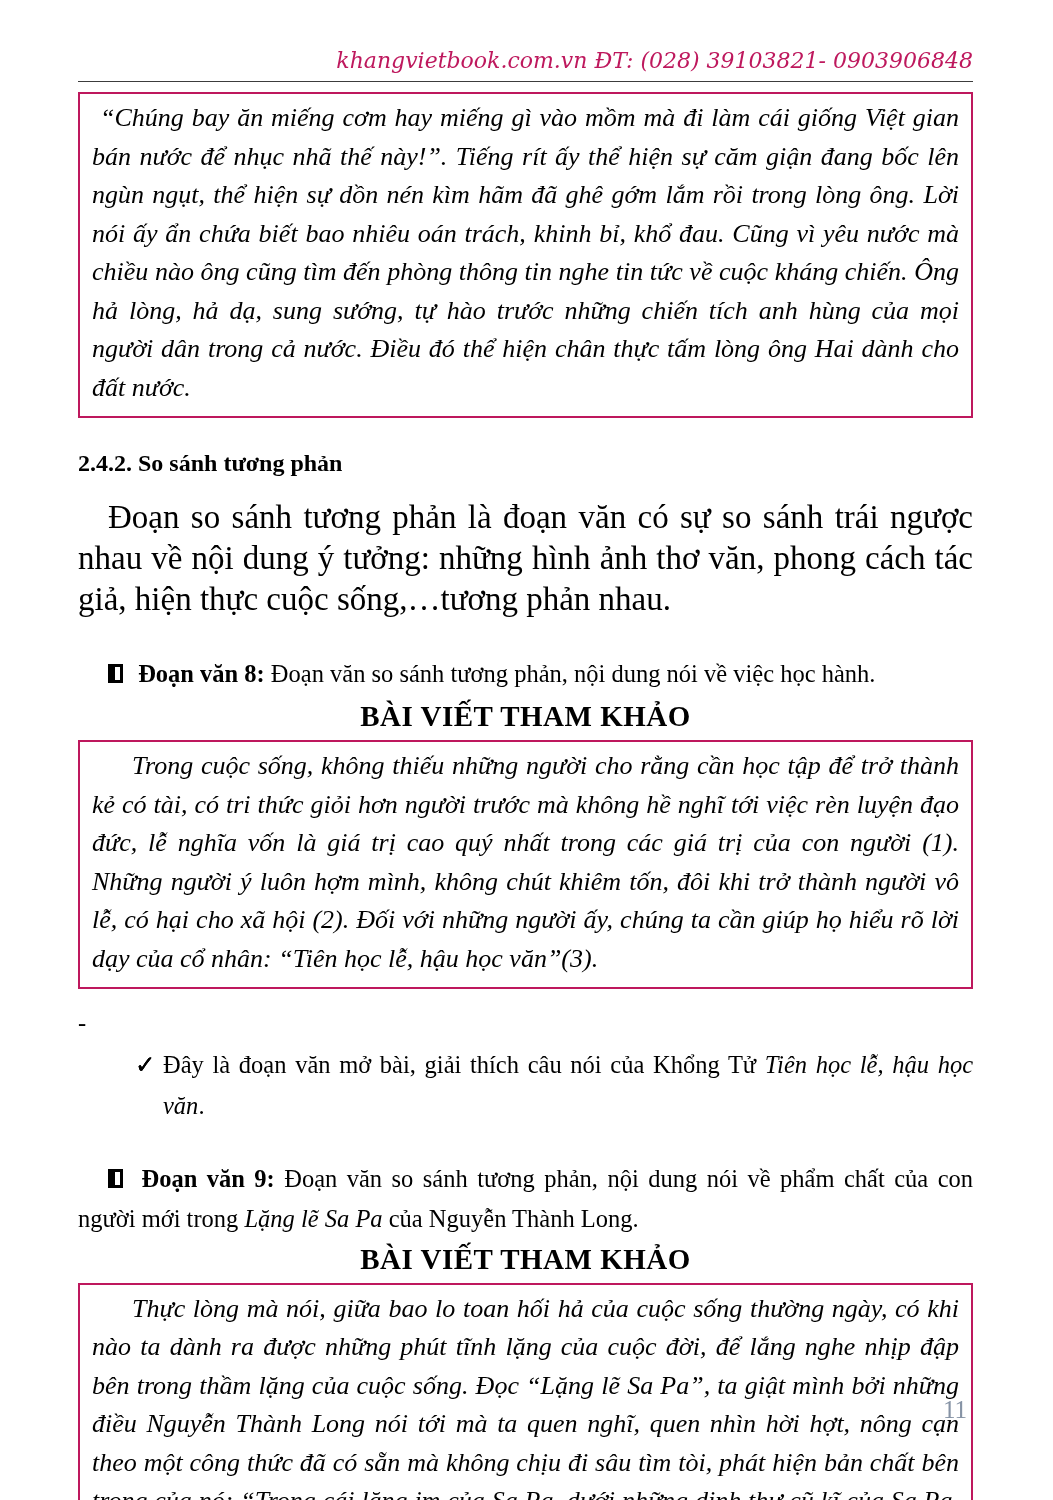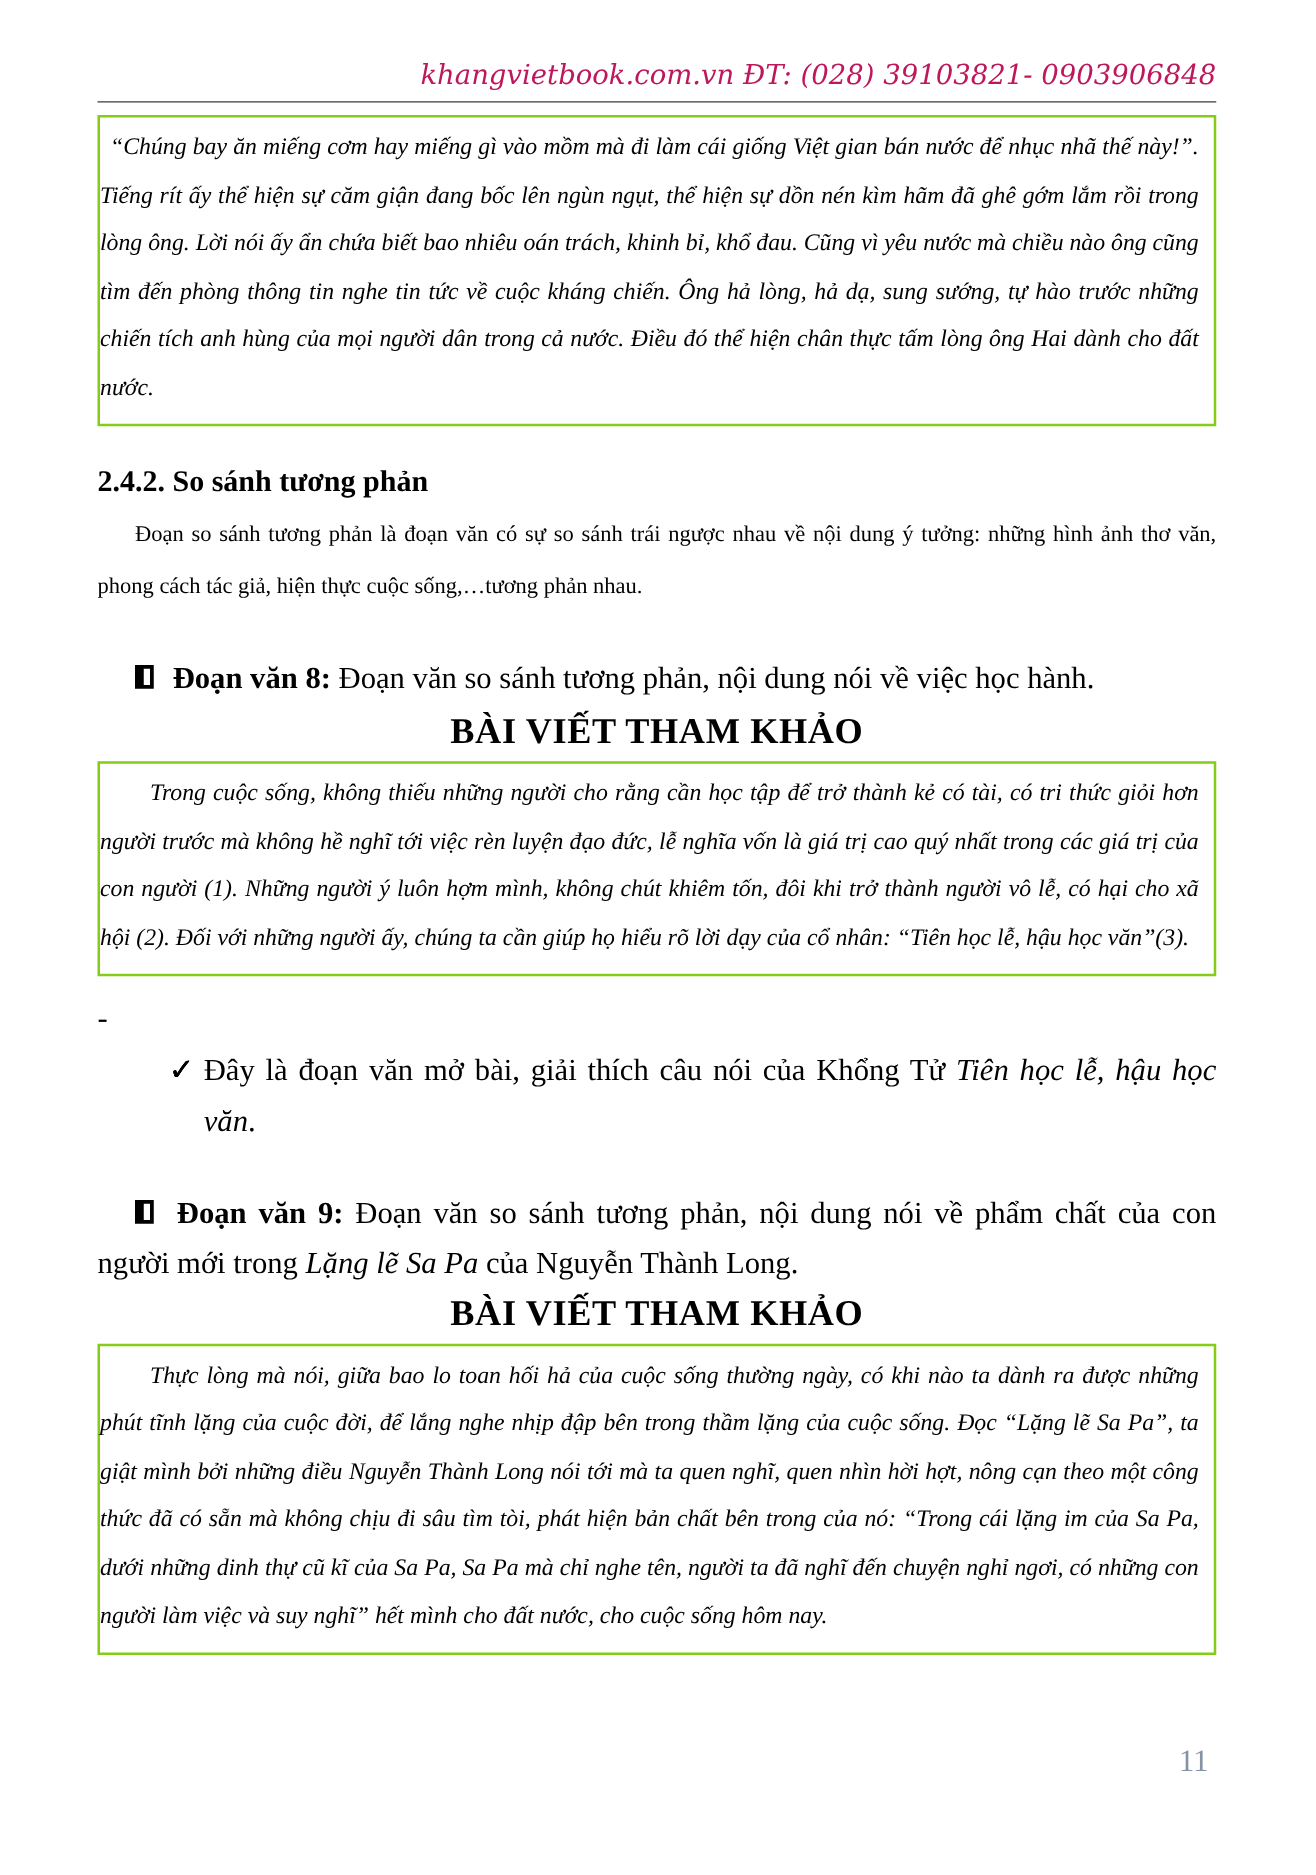"“Chúng bay ăn miếng cơm" .quote-box { border: 2px solid #84cc16 -> 2px solid #be185d; font-size: 19px -> 26px; padding: 5px 12px 9px 0 -> 5px 12px 9px 12px }
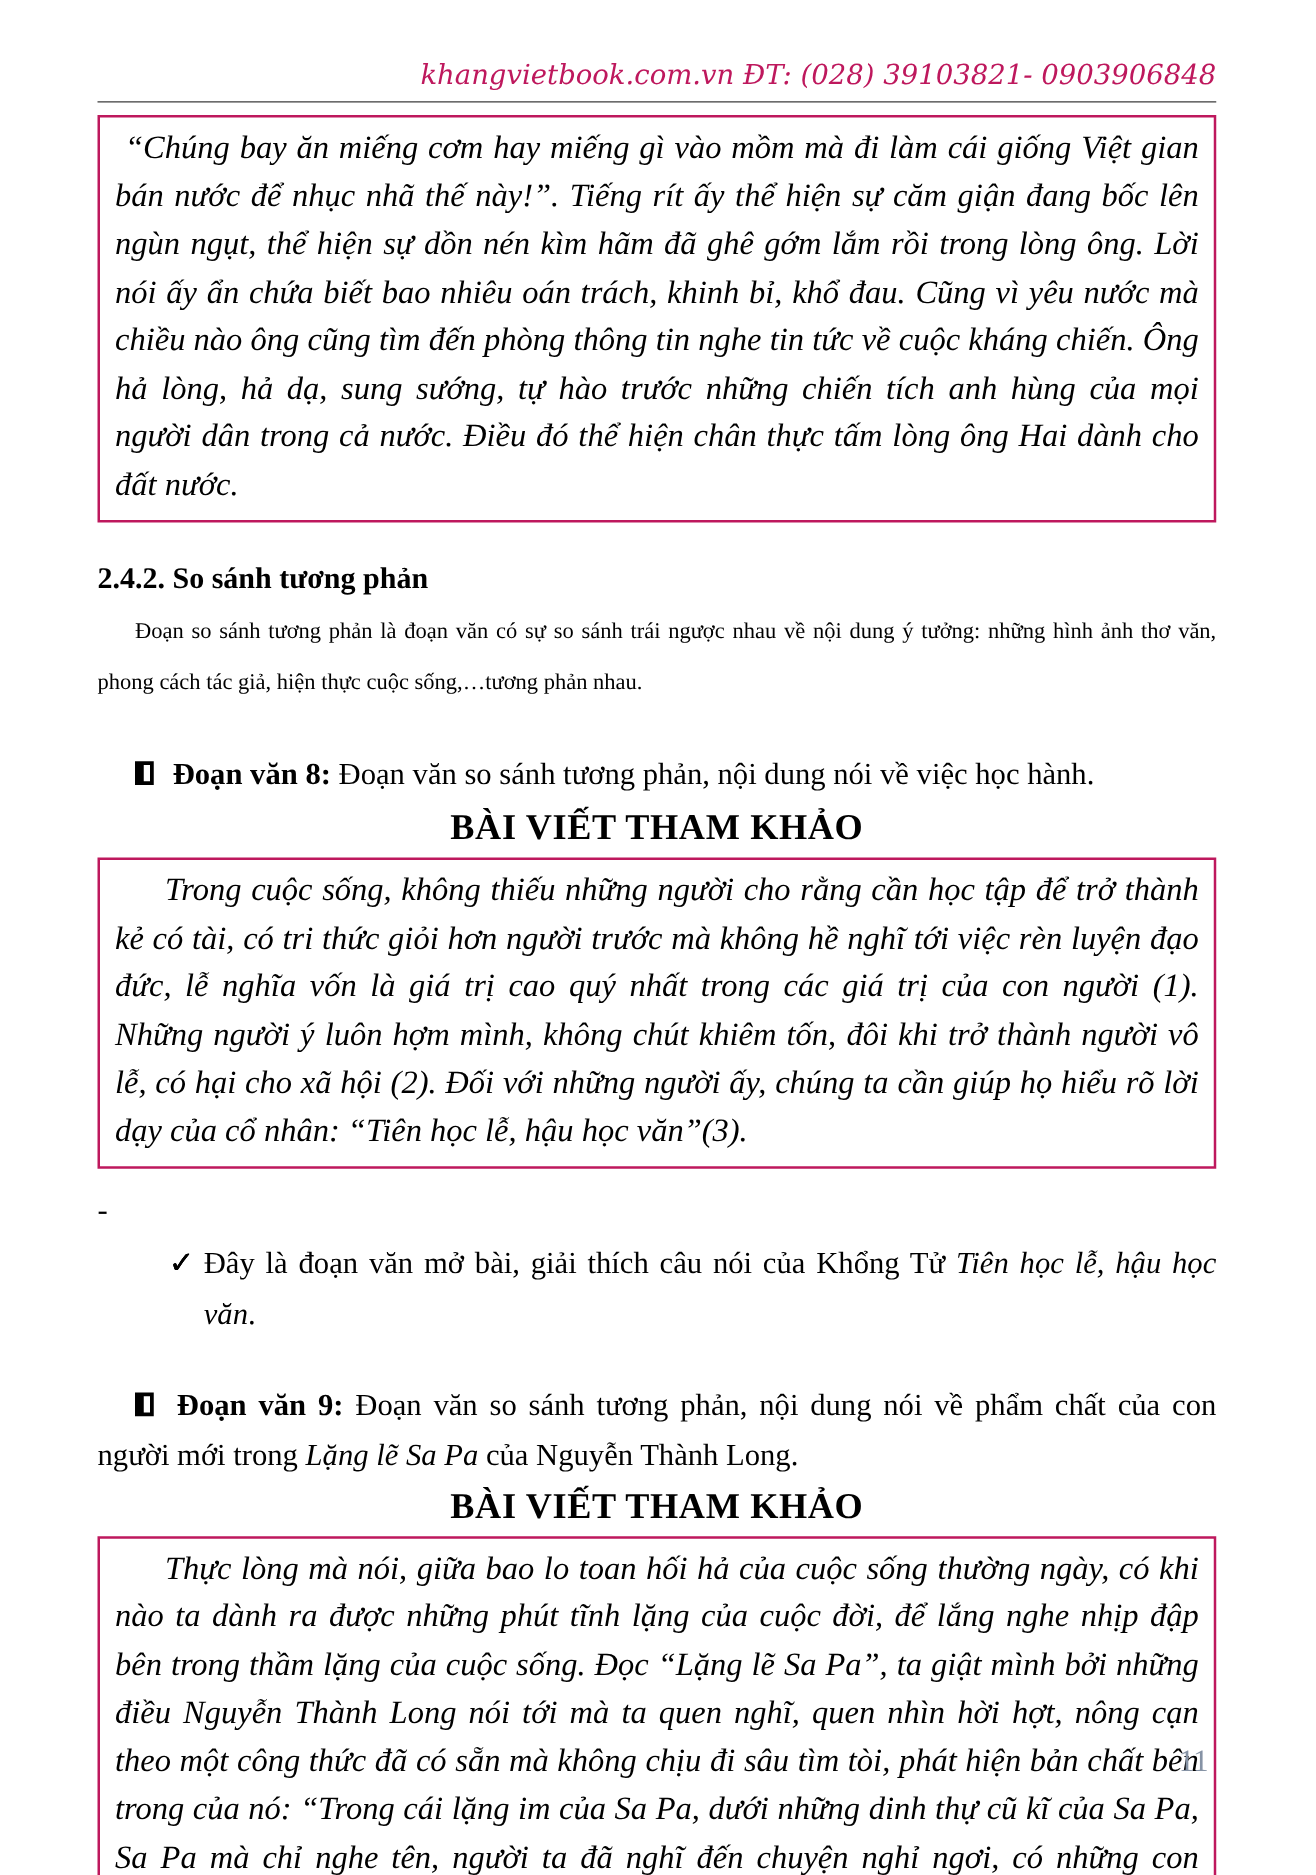"Đoạn so sánh tương phản" .intro-para { font-size: 18px -> 33px; margin-top: 7px -> 20px }
